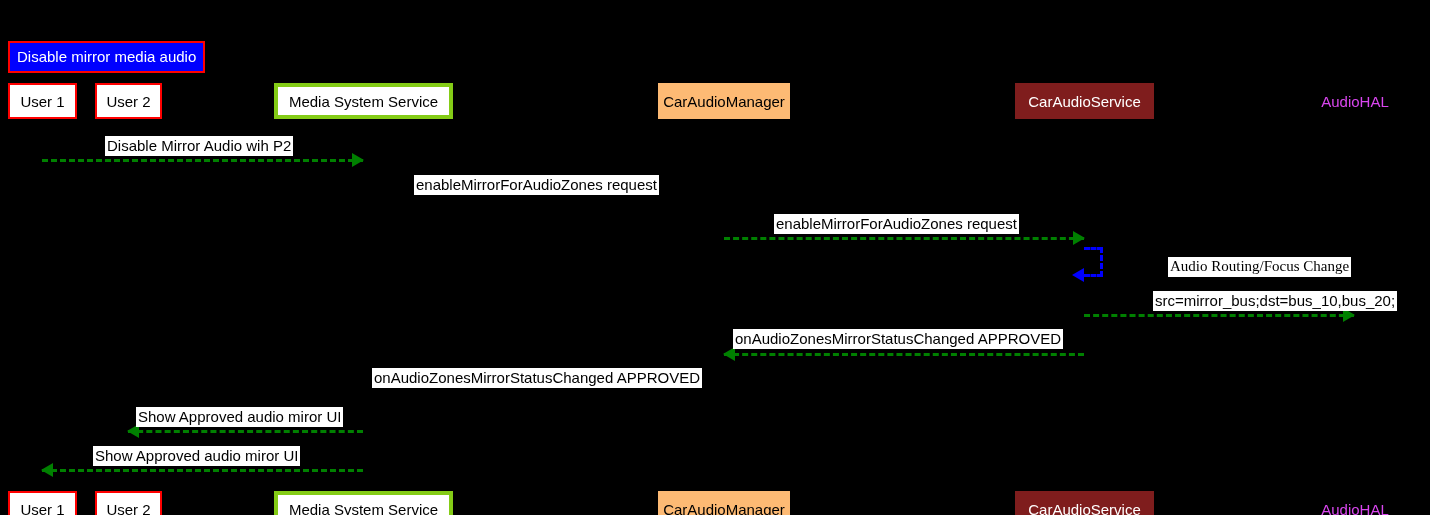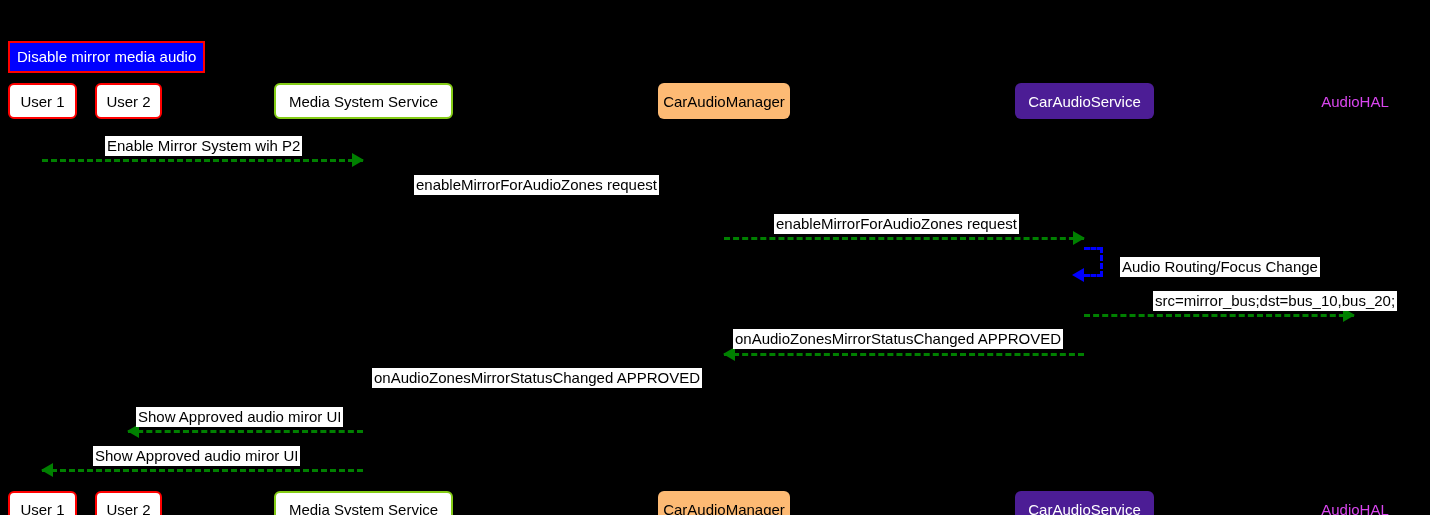"User 1" .participant { border-radius: 6px -> none }
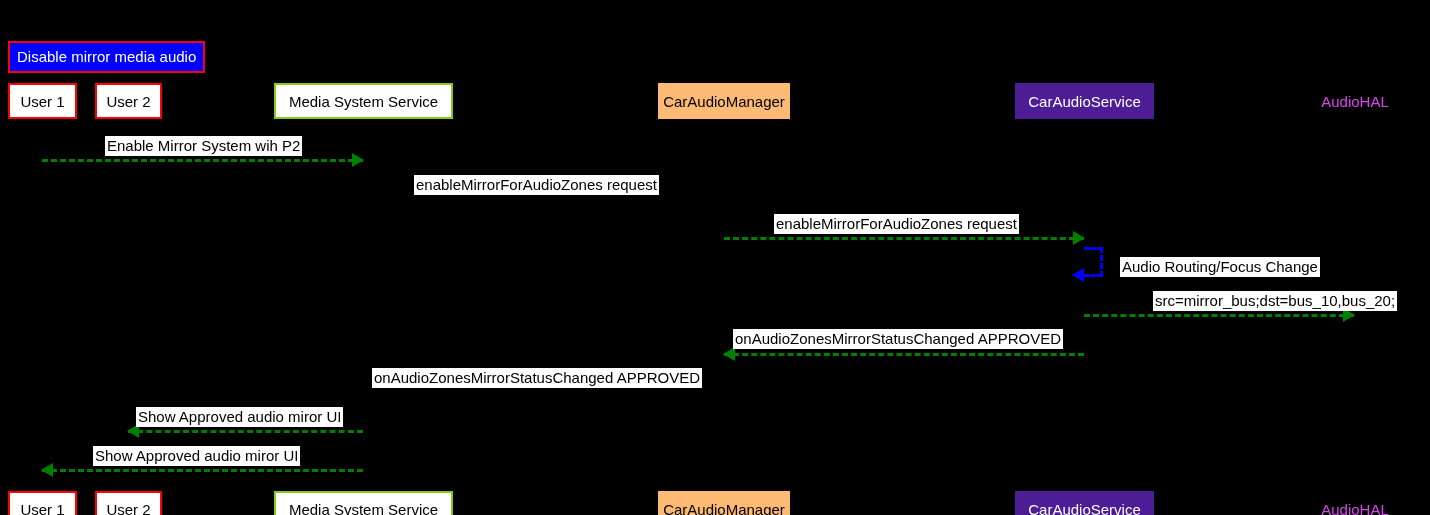"Media System Service" .participant.green-box { border: 2px solid #84cc16 -> 4px solid #84cc16 }
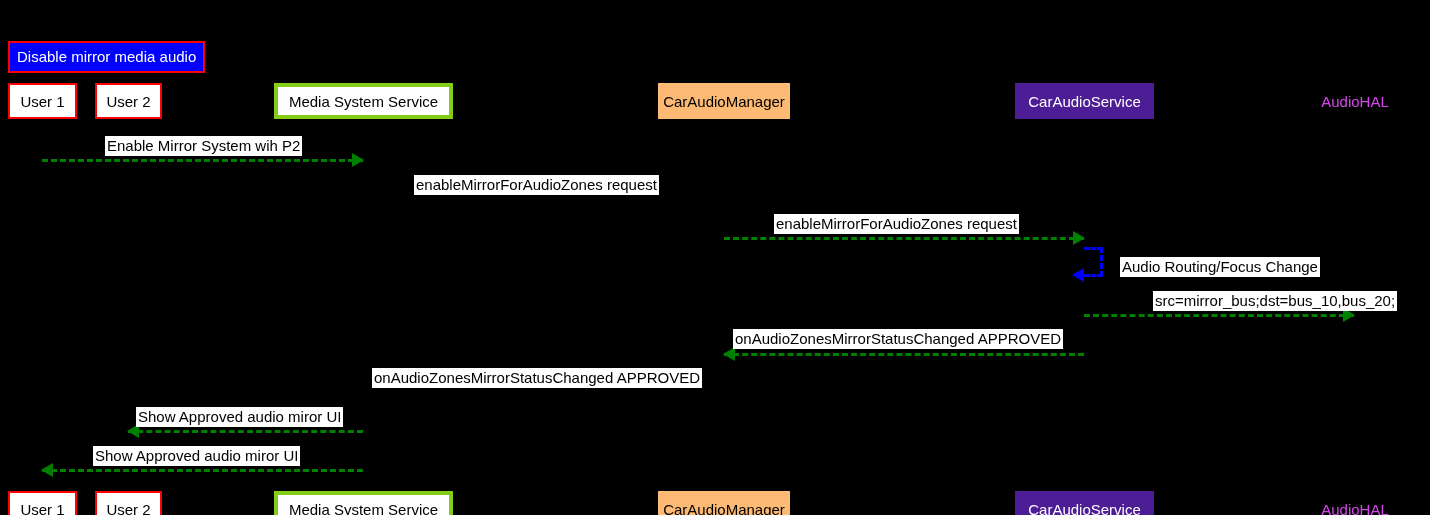"CarAudioService" .participant.blue-fill { background: #4c1d95 -> #7f1d1d }
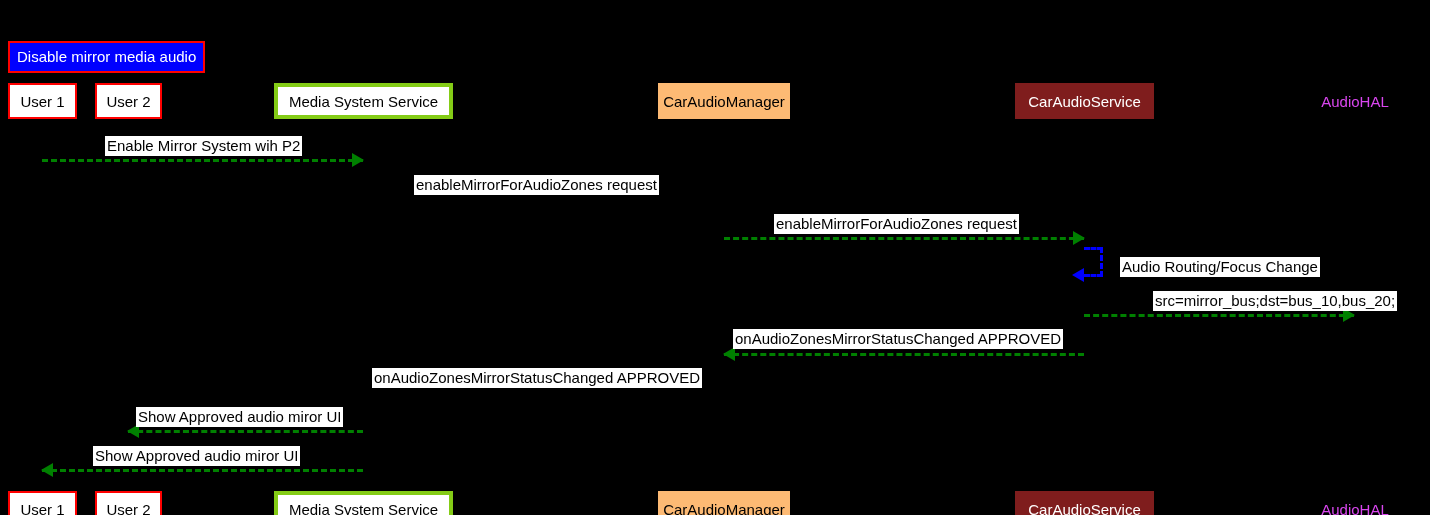"Enable Mirror System wih P2" div.msg-label { text: Enable Mirror System -> Disable Mirror Audio }
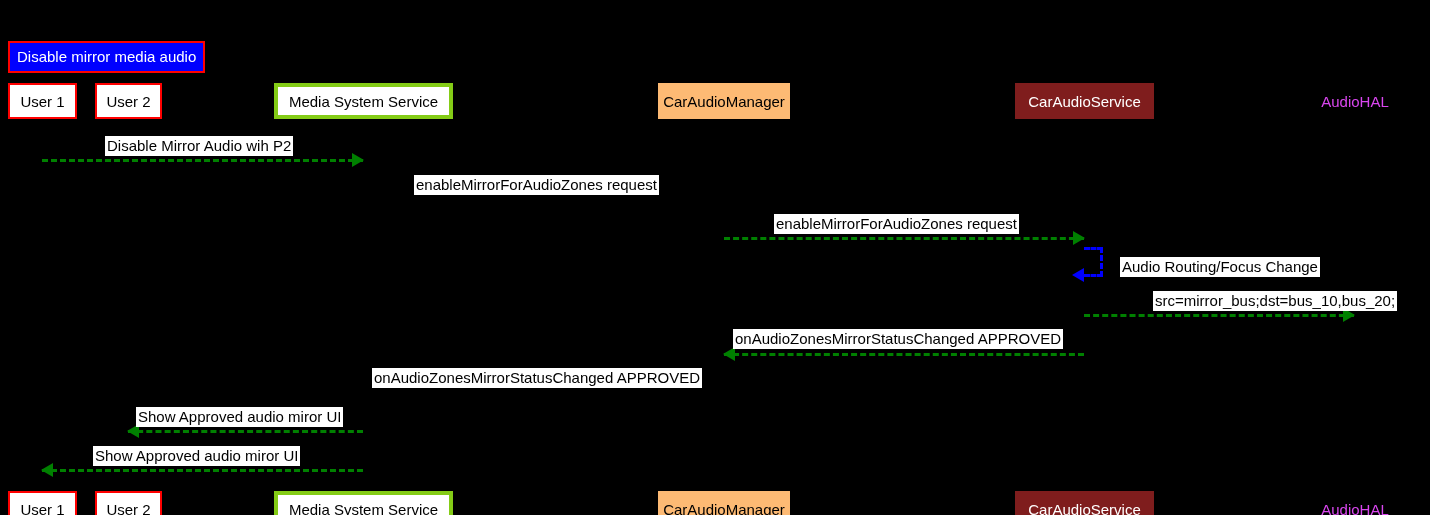"Audio Routing/Focus Change" div.msg-label { font-family: none -> Liberation Serif, serif; left: 1120px -> 1168px }
